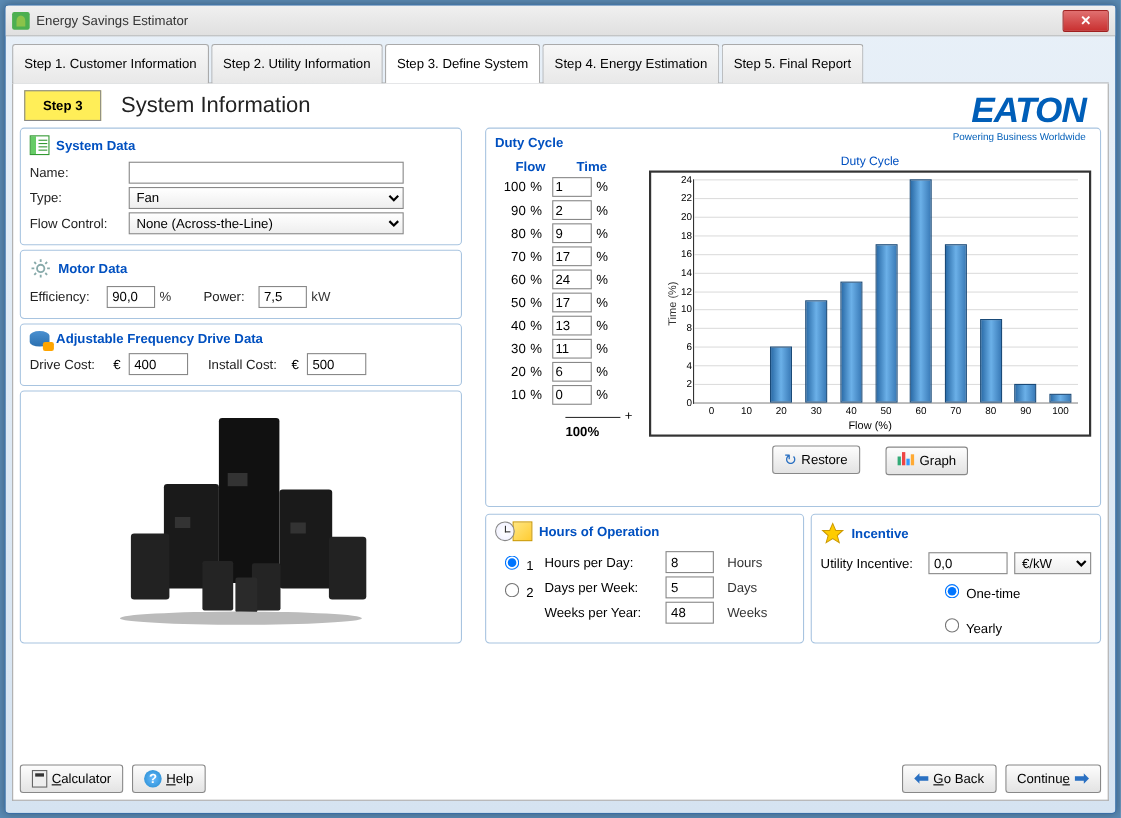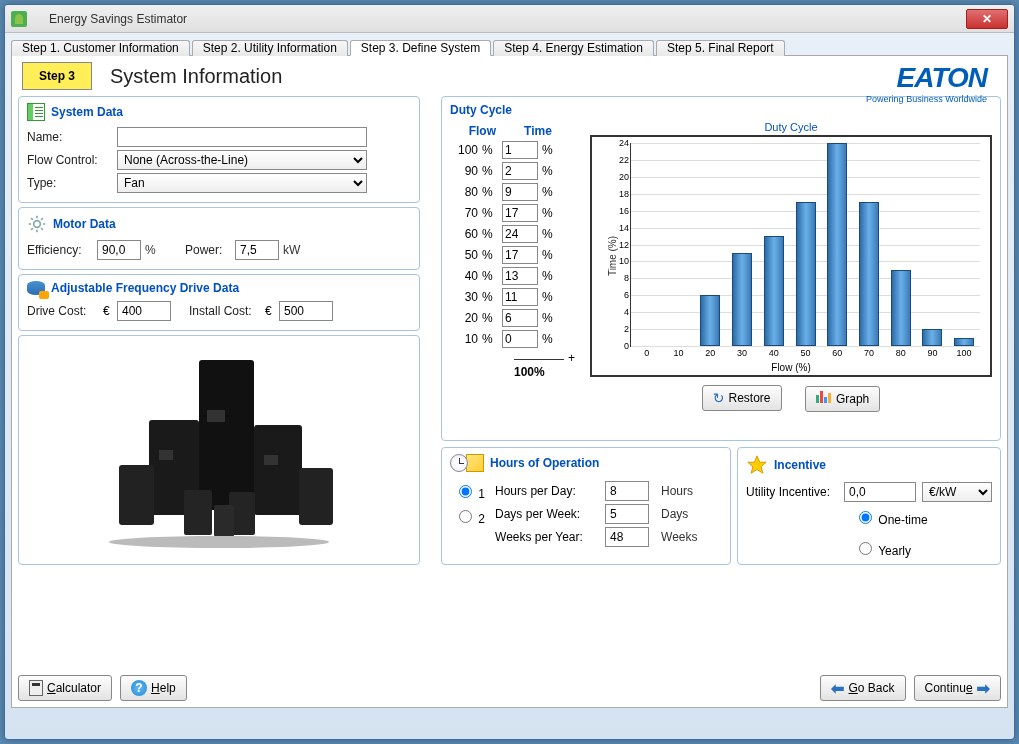"Energy Savings Estimator" .titlebar { gap: 16px -> none }
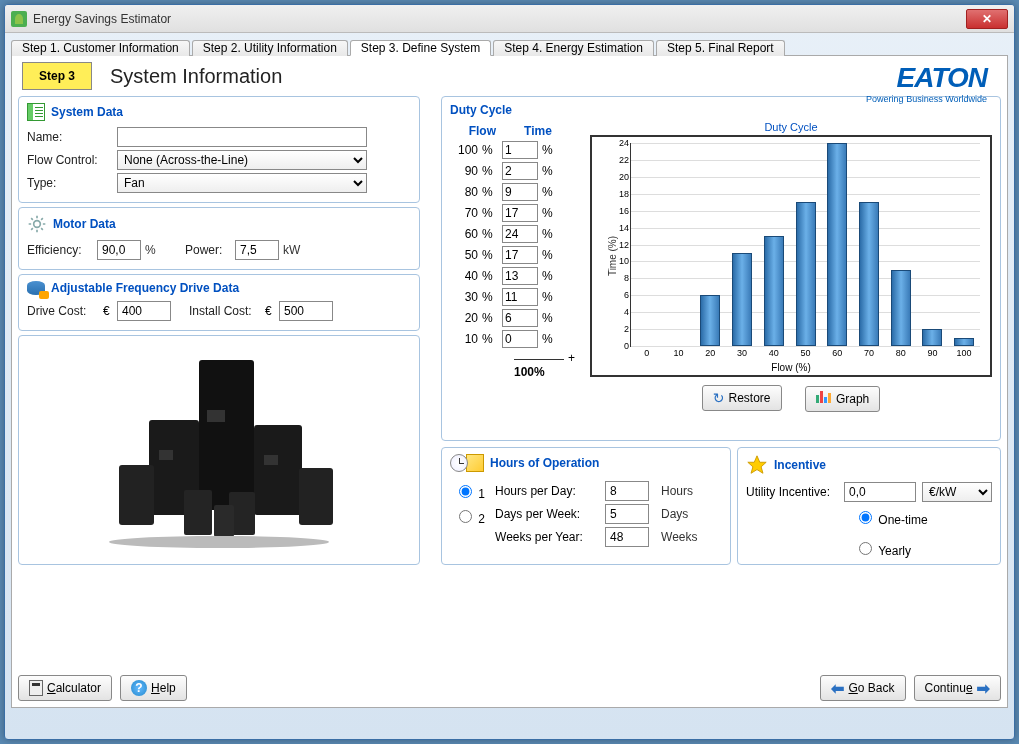"Step 1. Customer Information" .tab { padding: 0 10px -> 10px 10px }
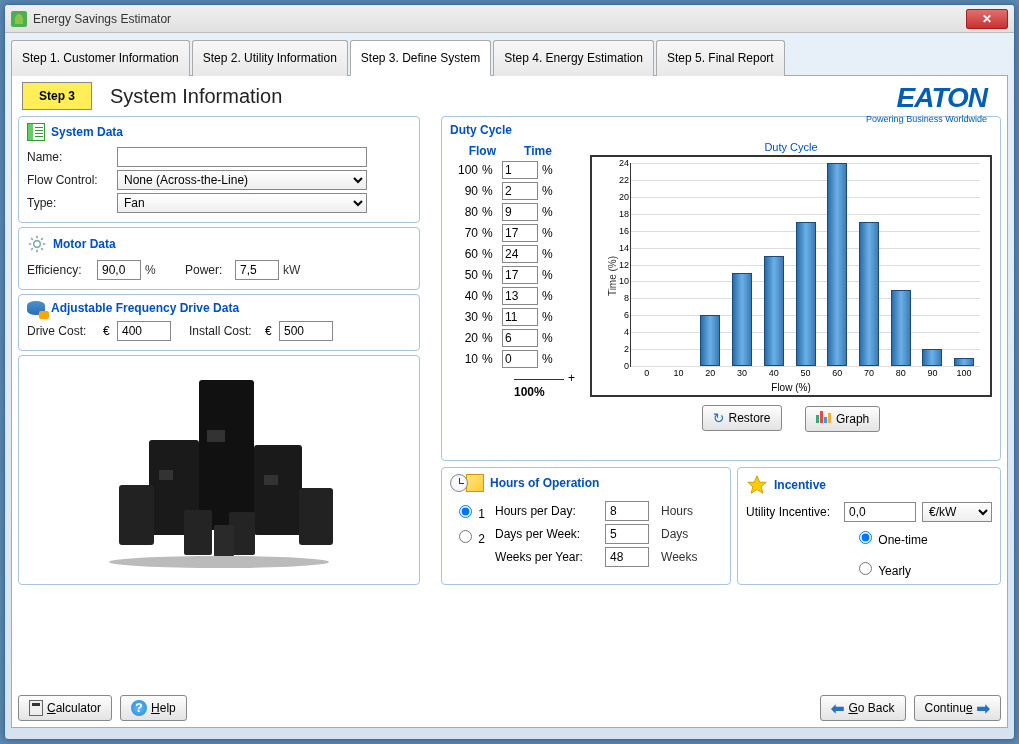"EATON" .logo-big { font-size: 28px -> 32px }
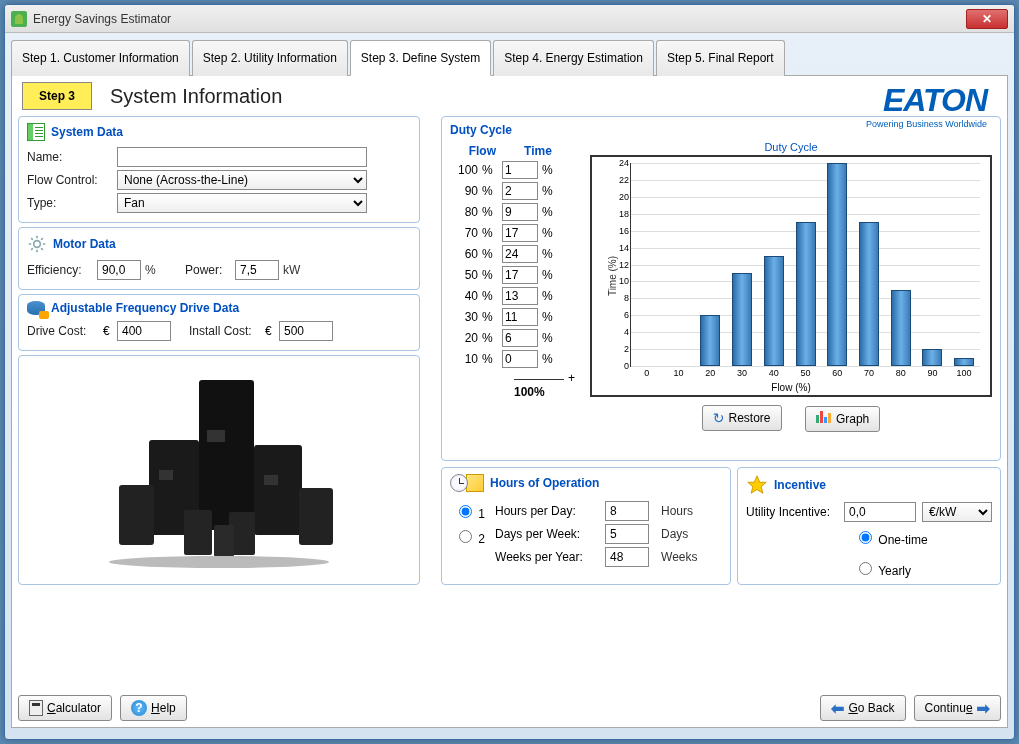"Flow Control:" div.form-row { order: before "Type:" -> after "Type:" }
